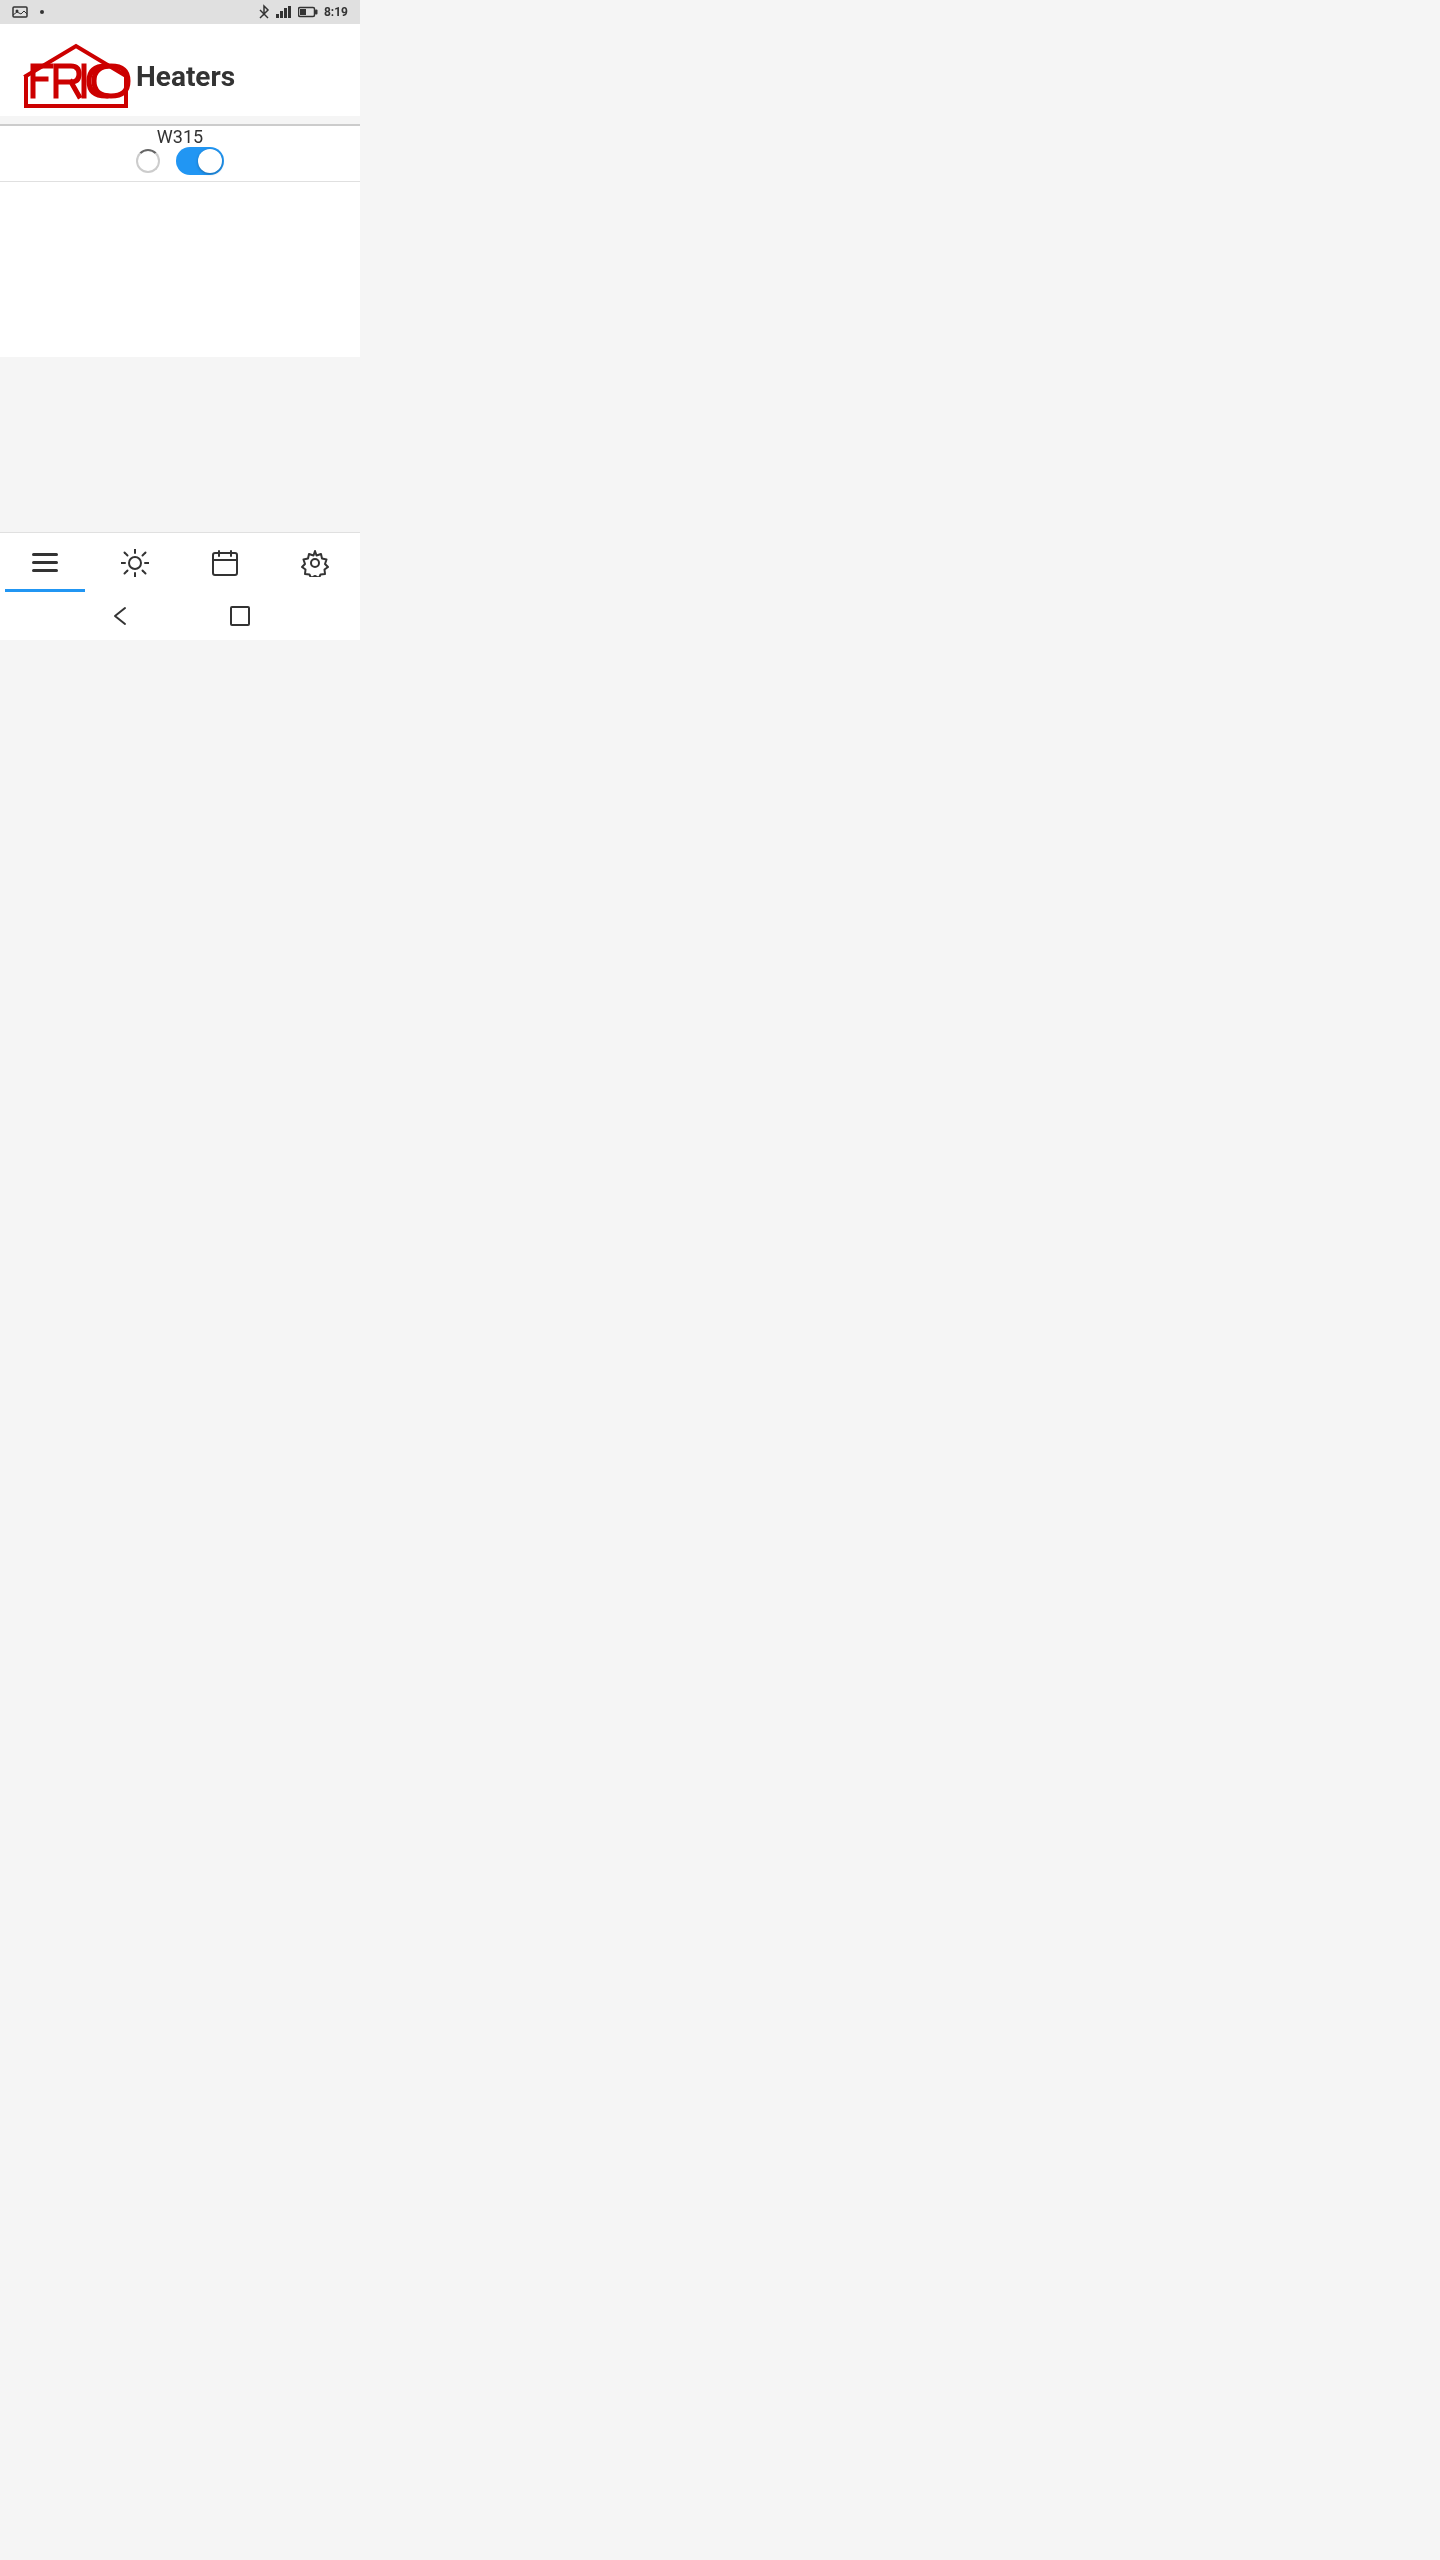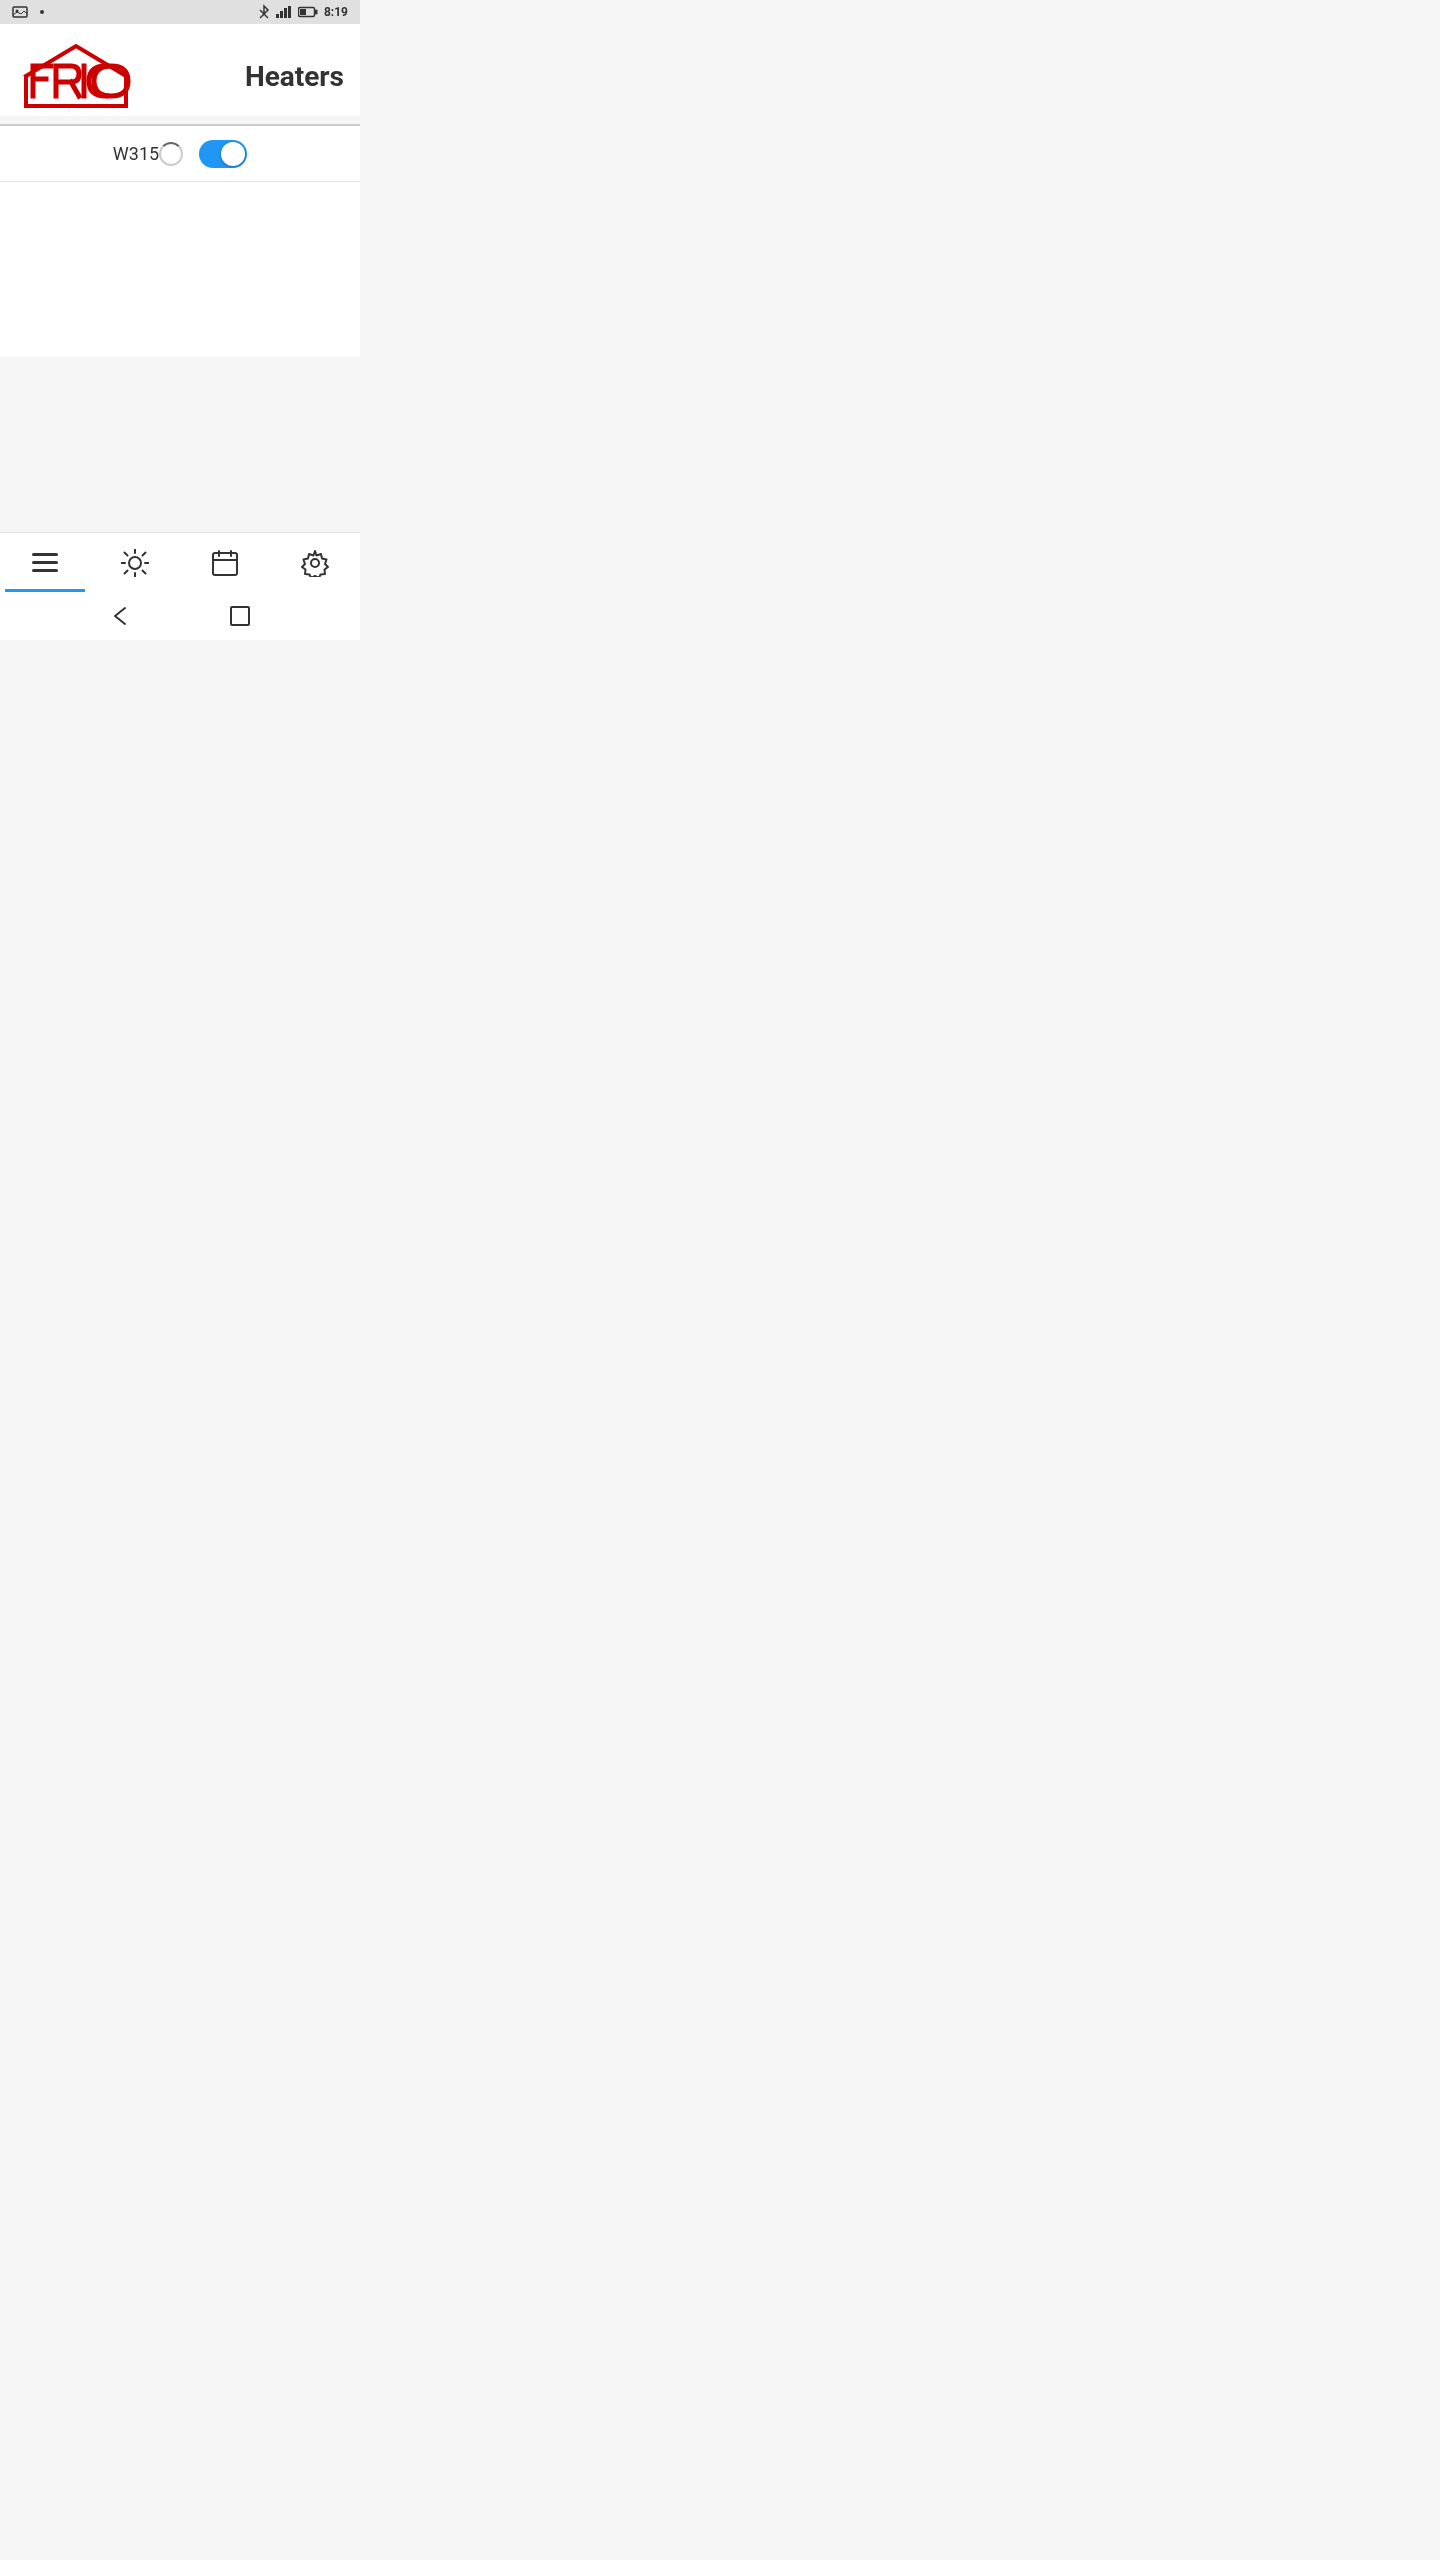"Heaters" .header { justify-content: space-between -> flex-start }
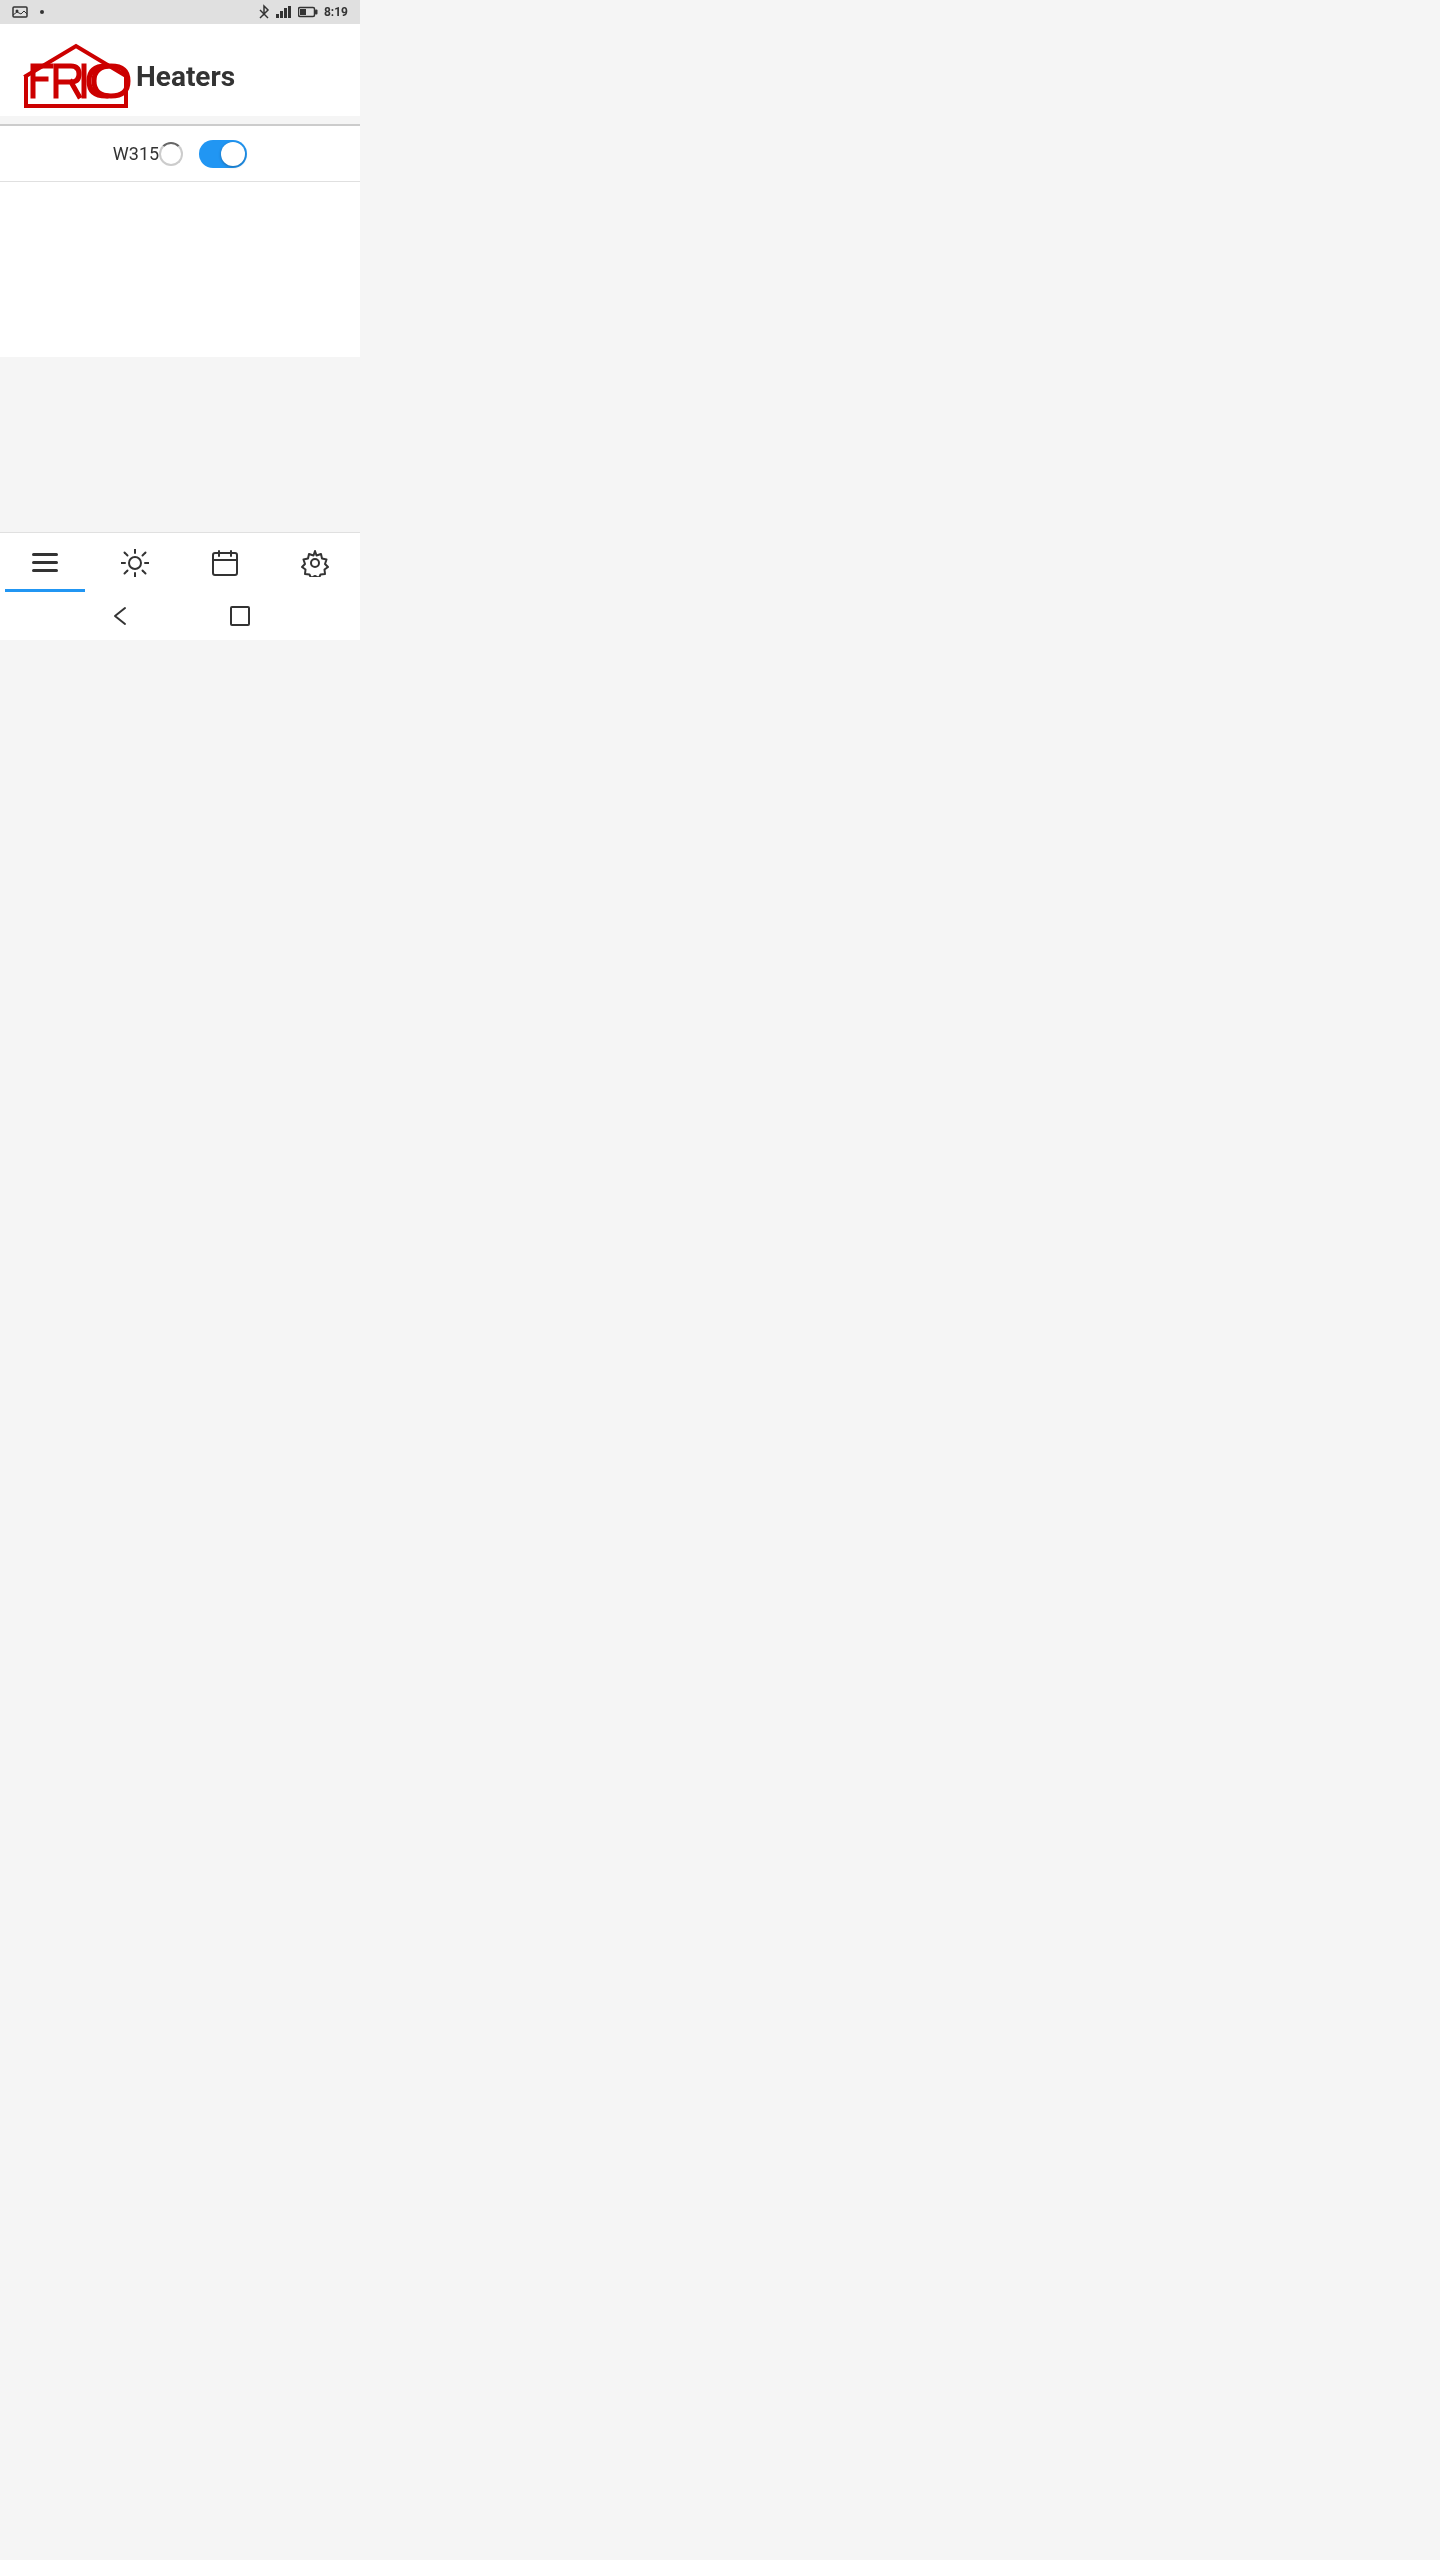"W315" .list-item { flex-direction: none -> column; justify-content: center -> flex-start }
